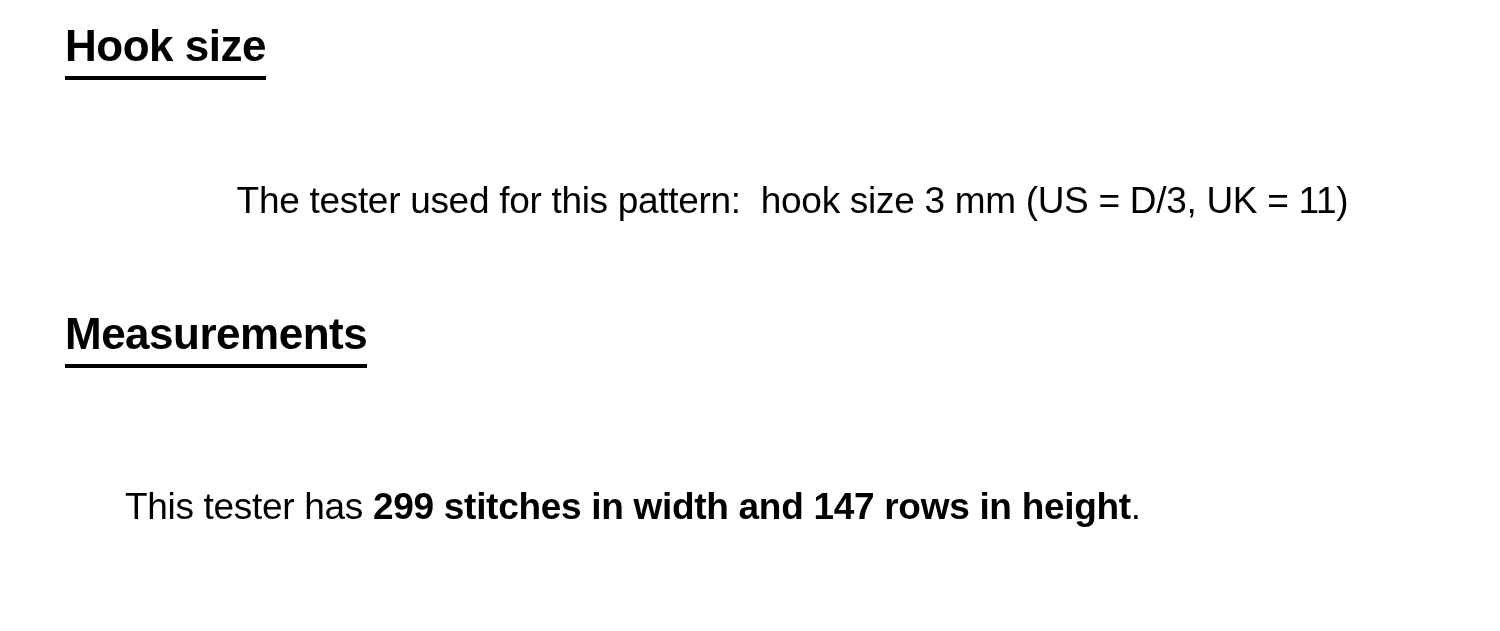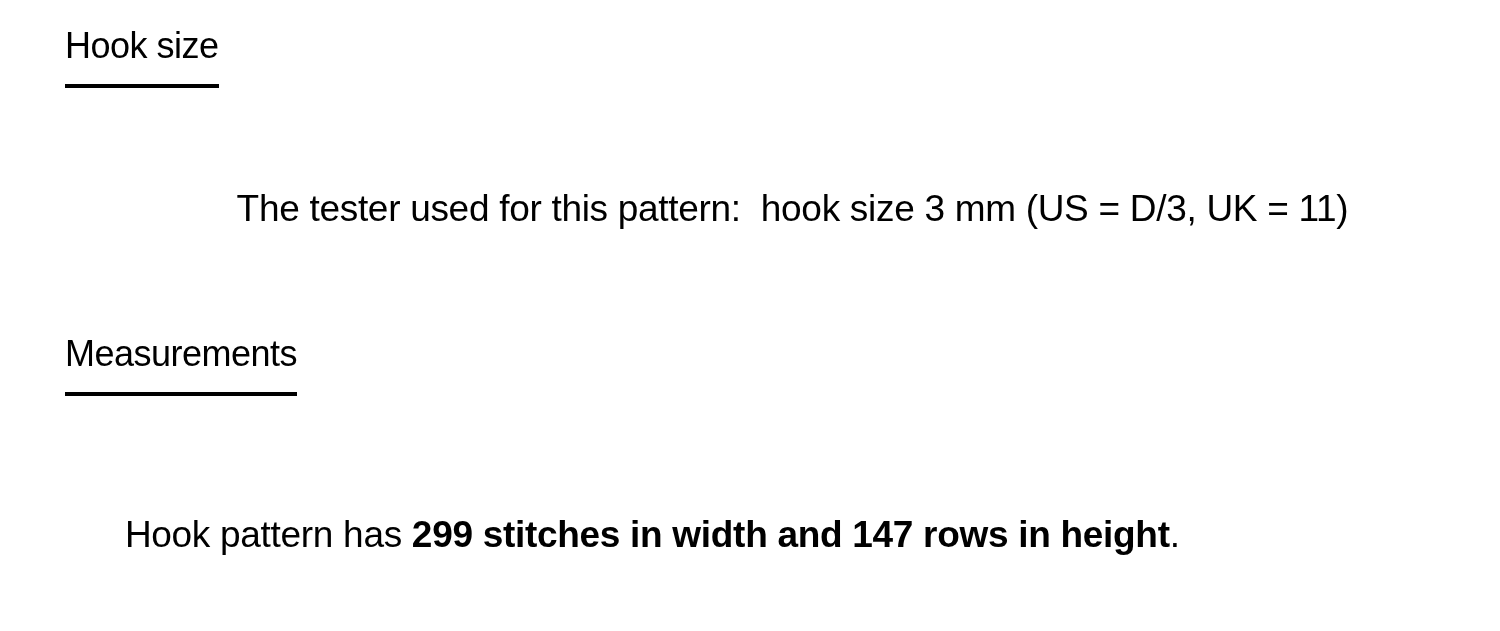"Hook size" .heading { font-size: 36px -> 44px; font-weight: 400 -> 700; padding-bottom: 16px -> 8px }
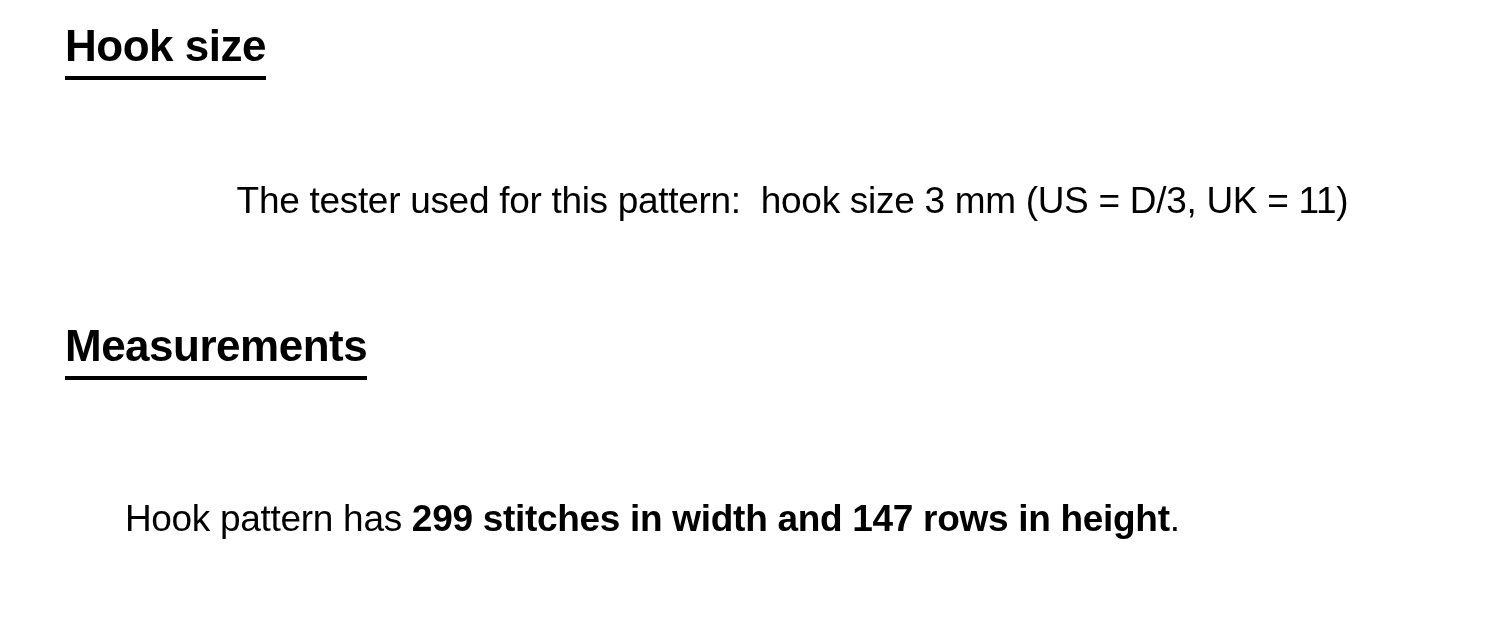"Measurements" .h-measure { margin-top: 36px -> 24px }
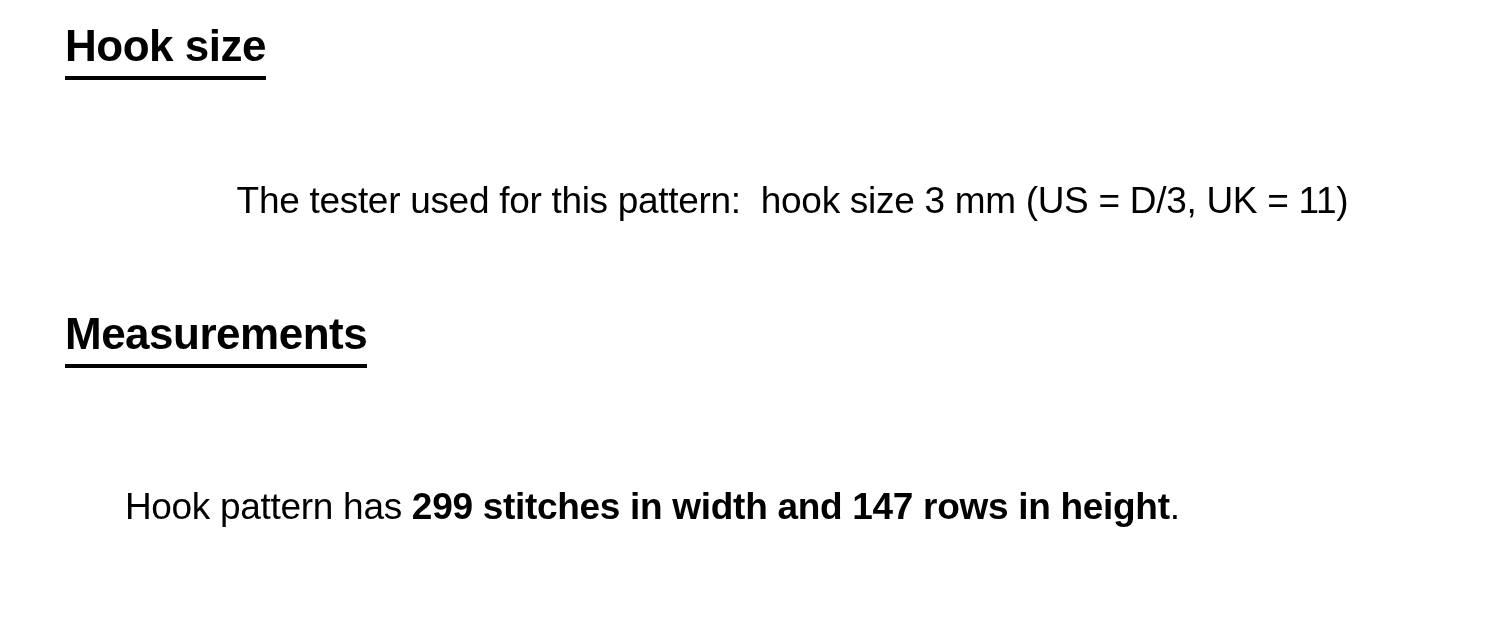"Hook pattern has" span.run { text: Hook pattern -> This tester }
